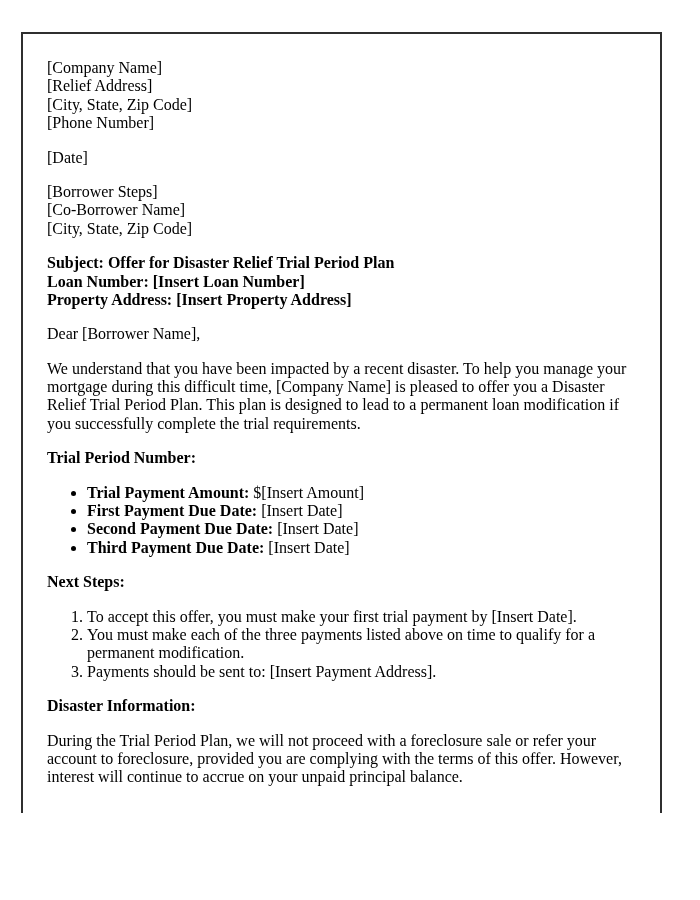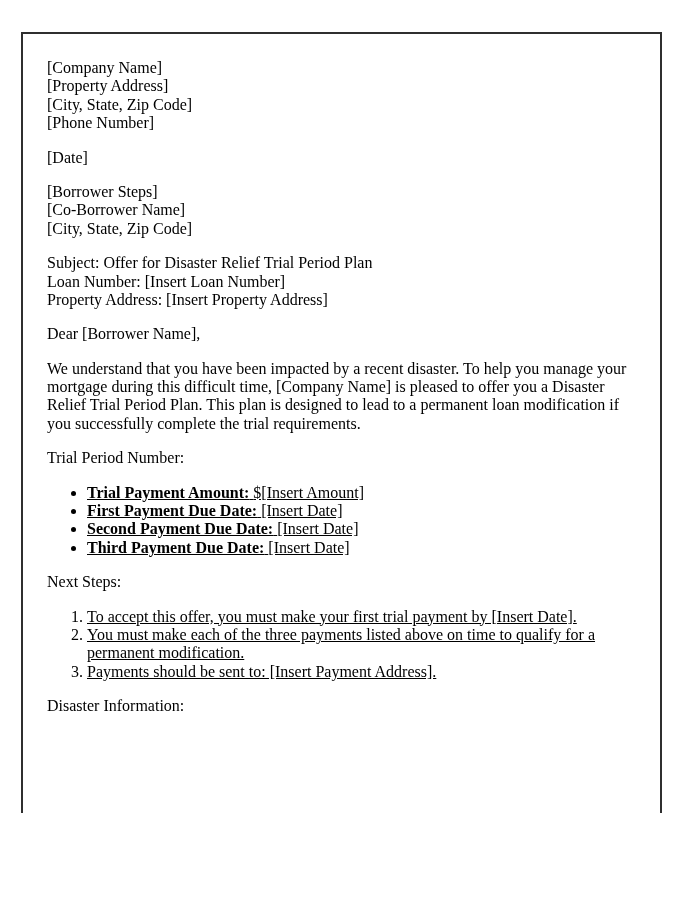"[Property Address]" span.line { text: Property -> Relief }
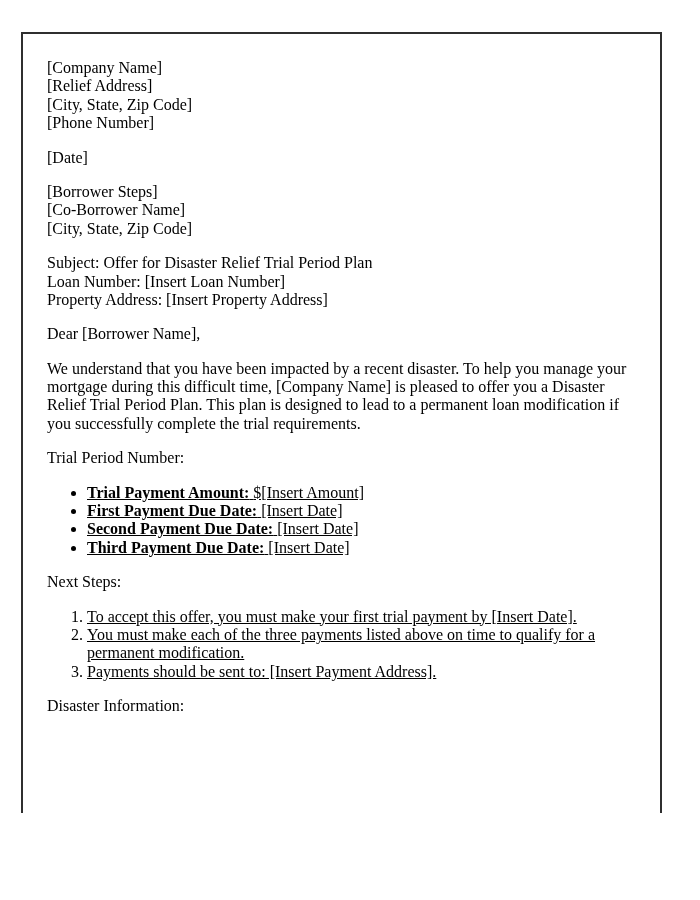"Subject: Offer for Disaster Relief" .bold { font-weight: normal -> bold }
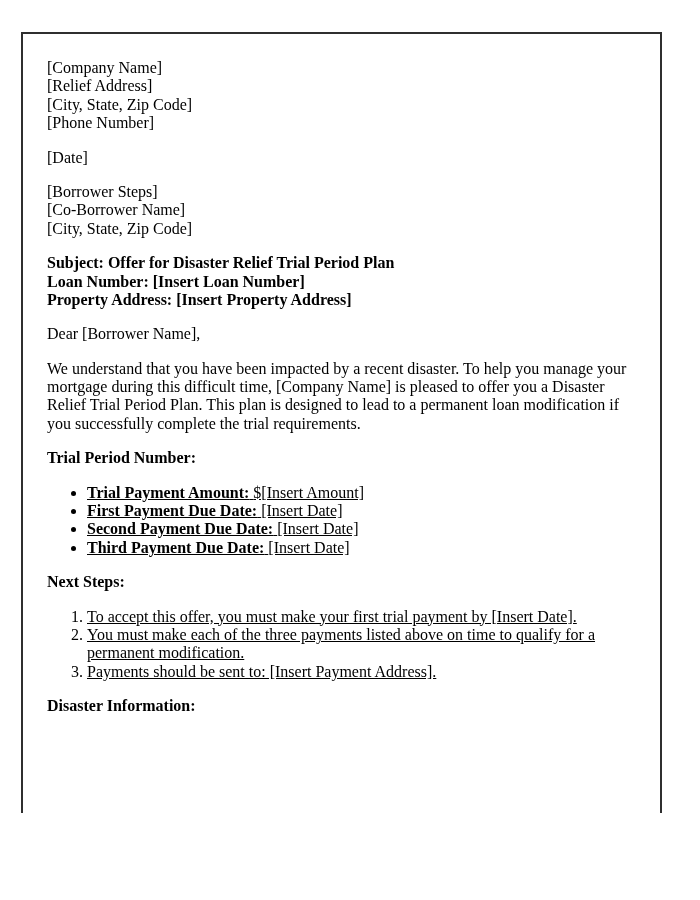"Trial Payment Amount: $[Insert Amount]" ul, ol { text-decoration: underline -> none }
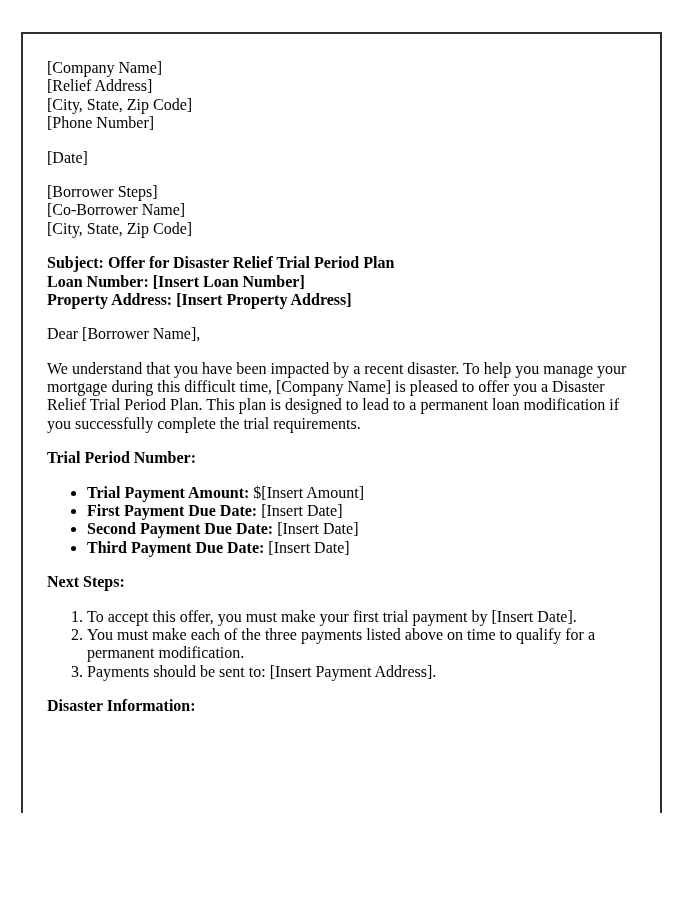"During the Trial Period Plan," p { html: none -> <p>During the Trial Period Plan, we will not proceed with a foreclosure sale or refer your account to foreclosure, provided you are complying with the terms of this offer. However, interest will continue to accrue on your unpaid principal balance.</p> }
